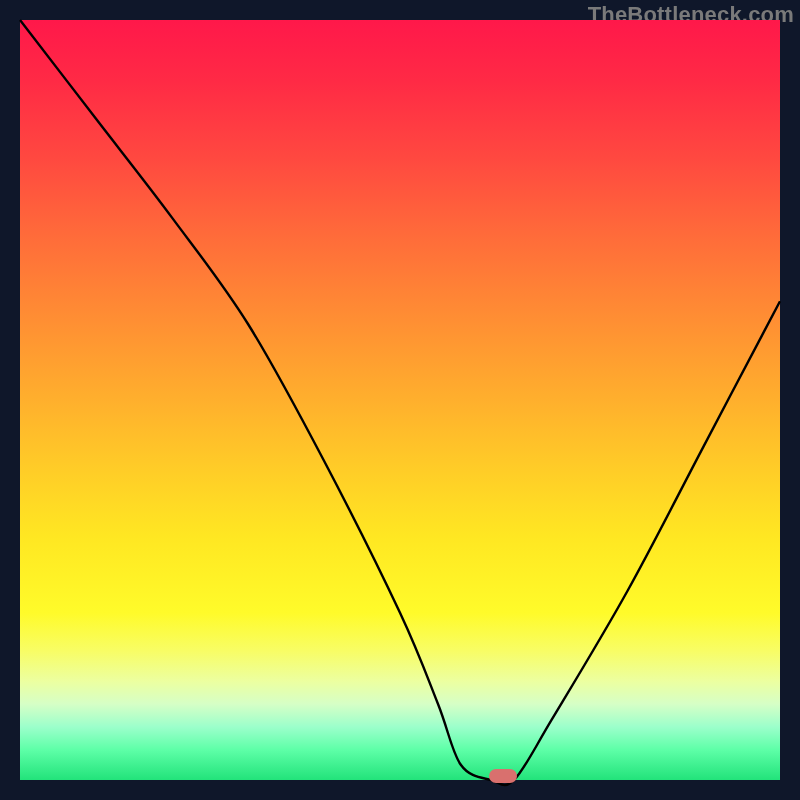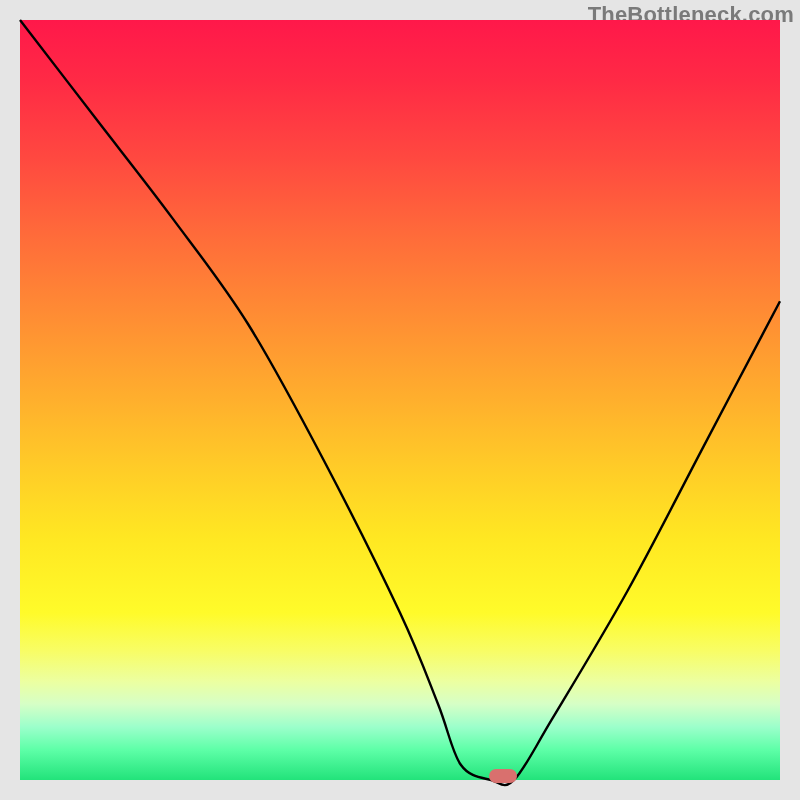"TheBottleneck.com" .frame { background: #e5e5e5 -> #0f172a }
